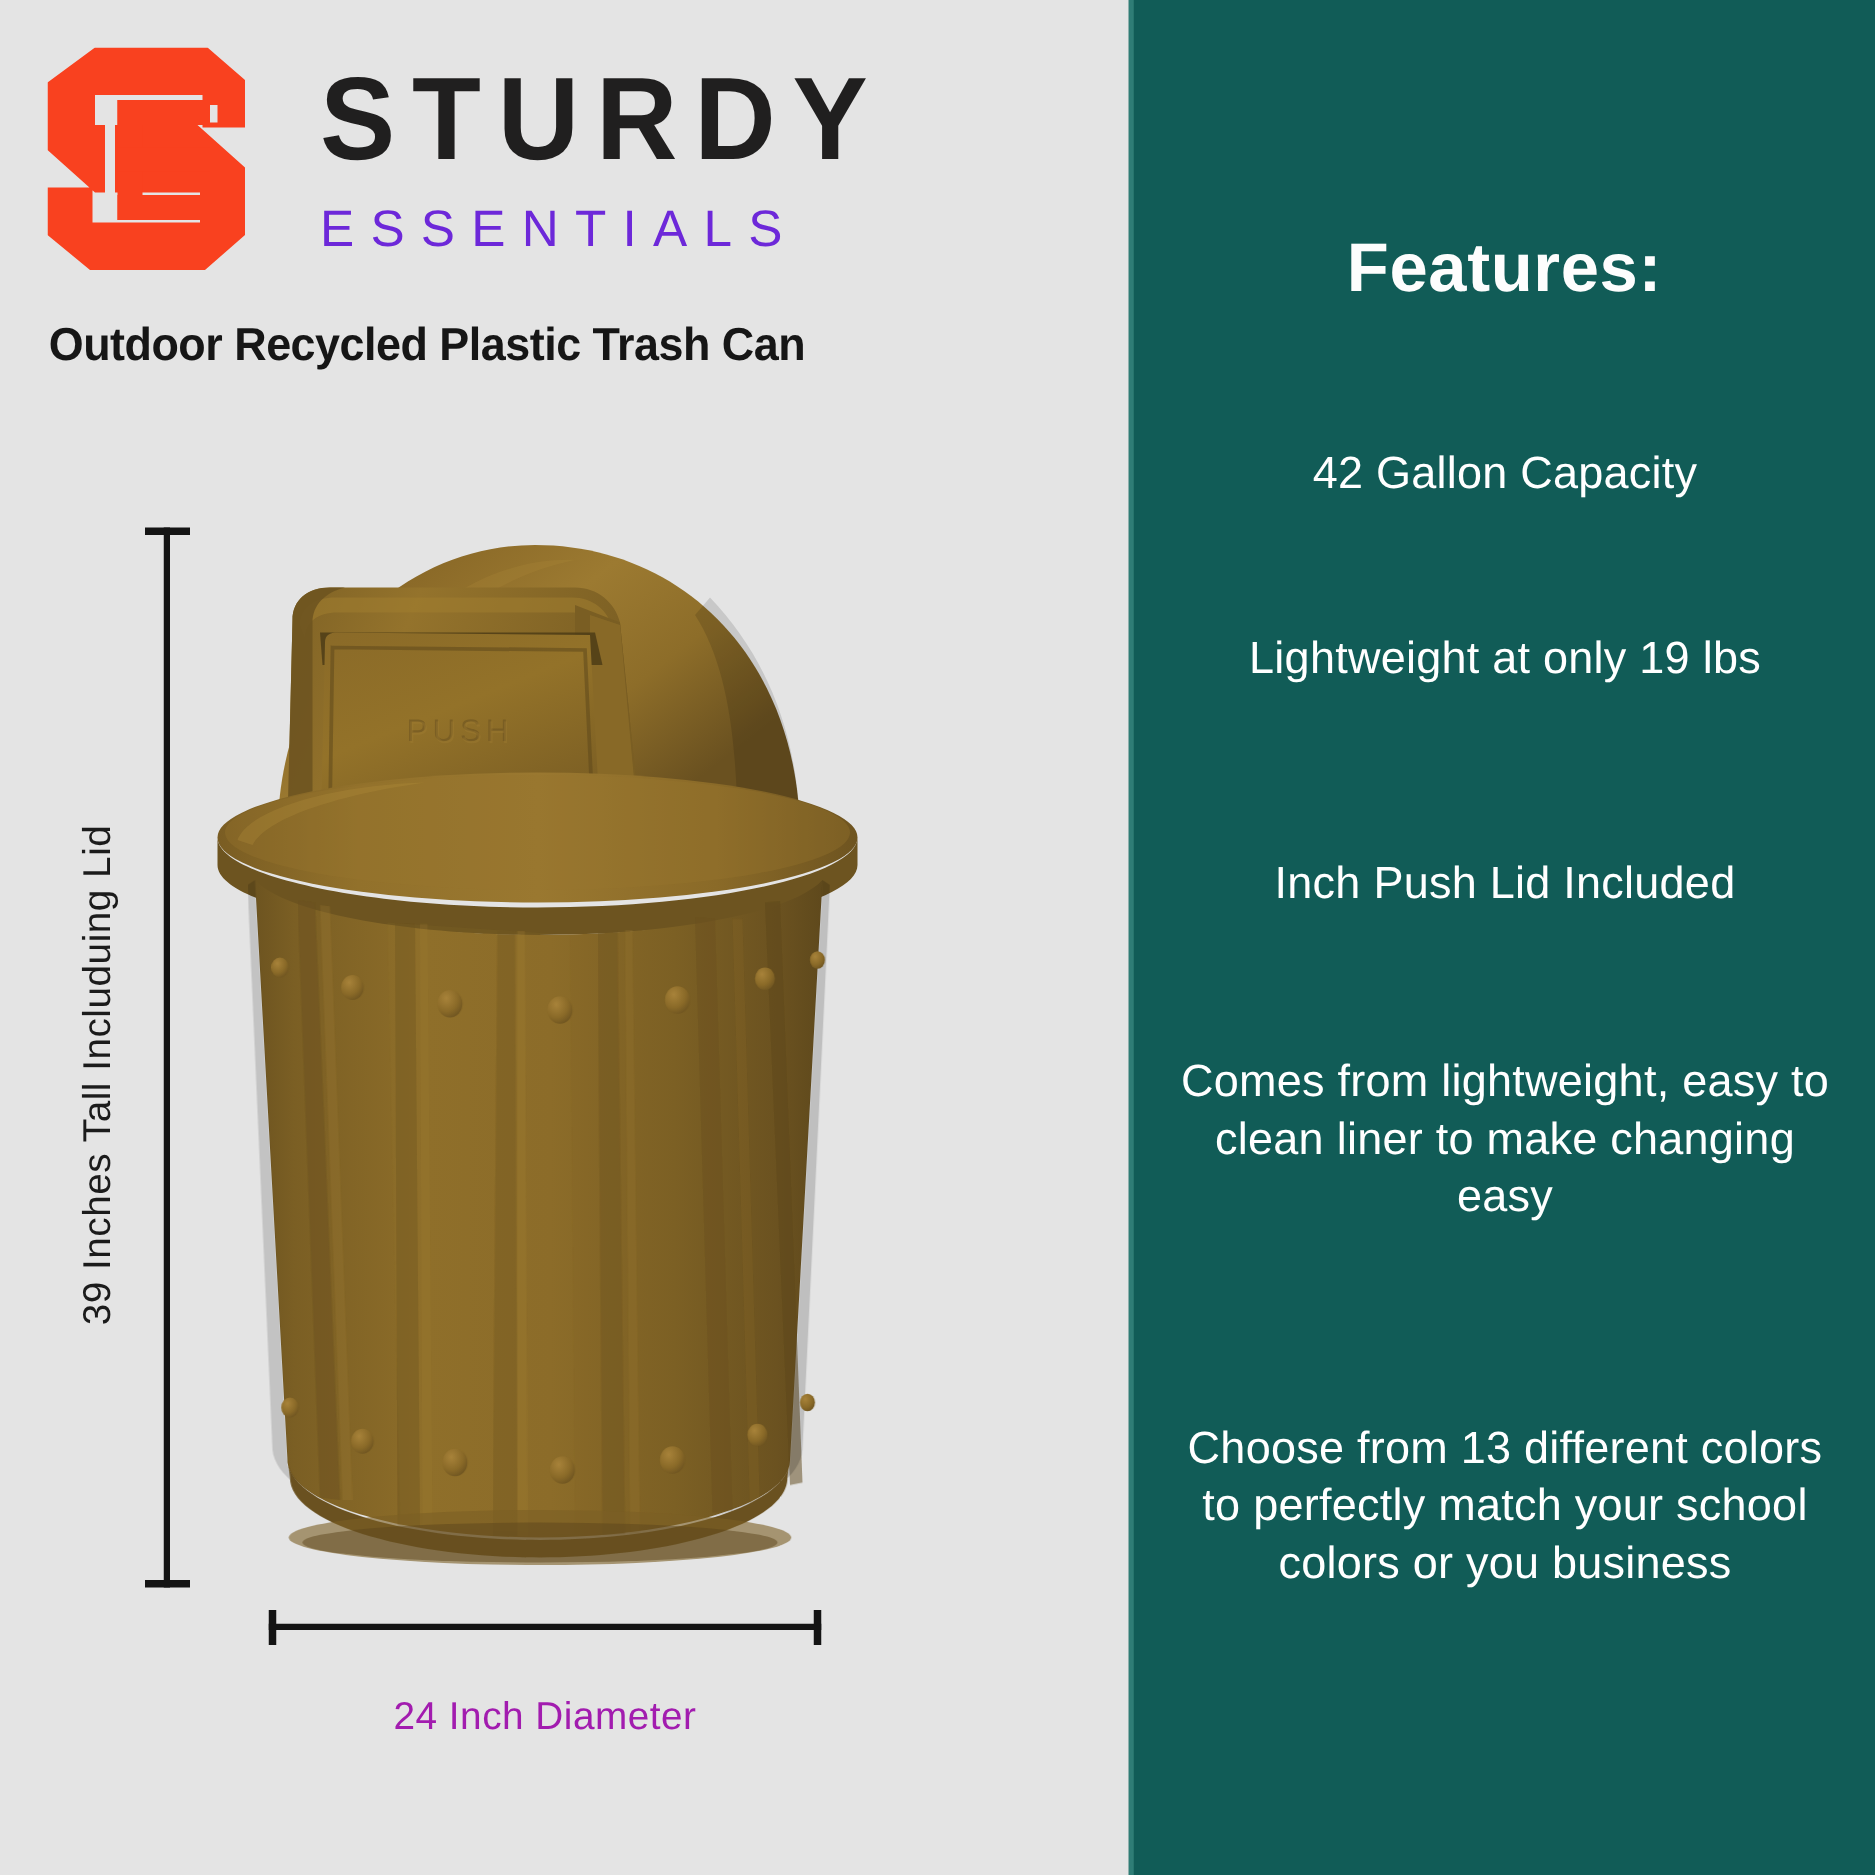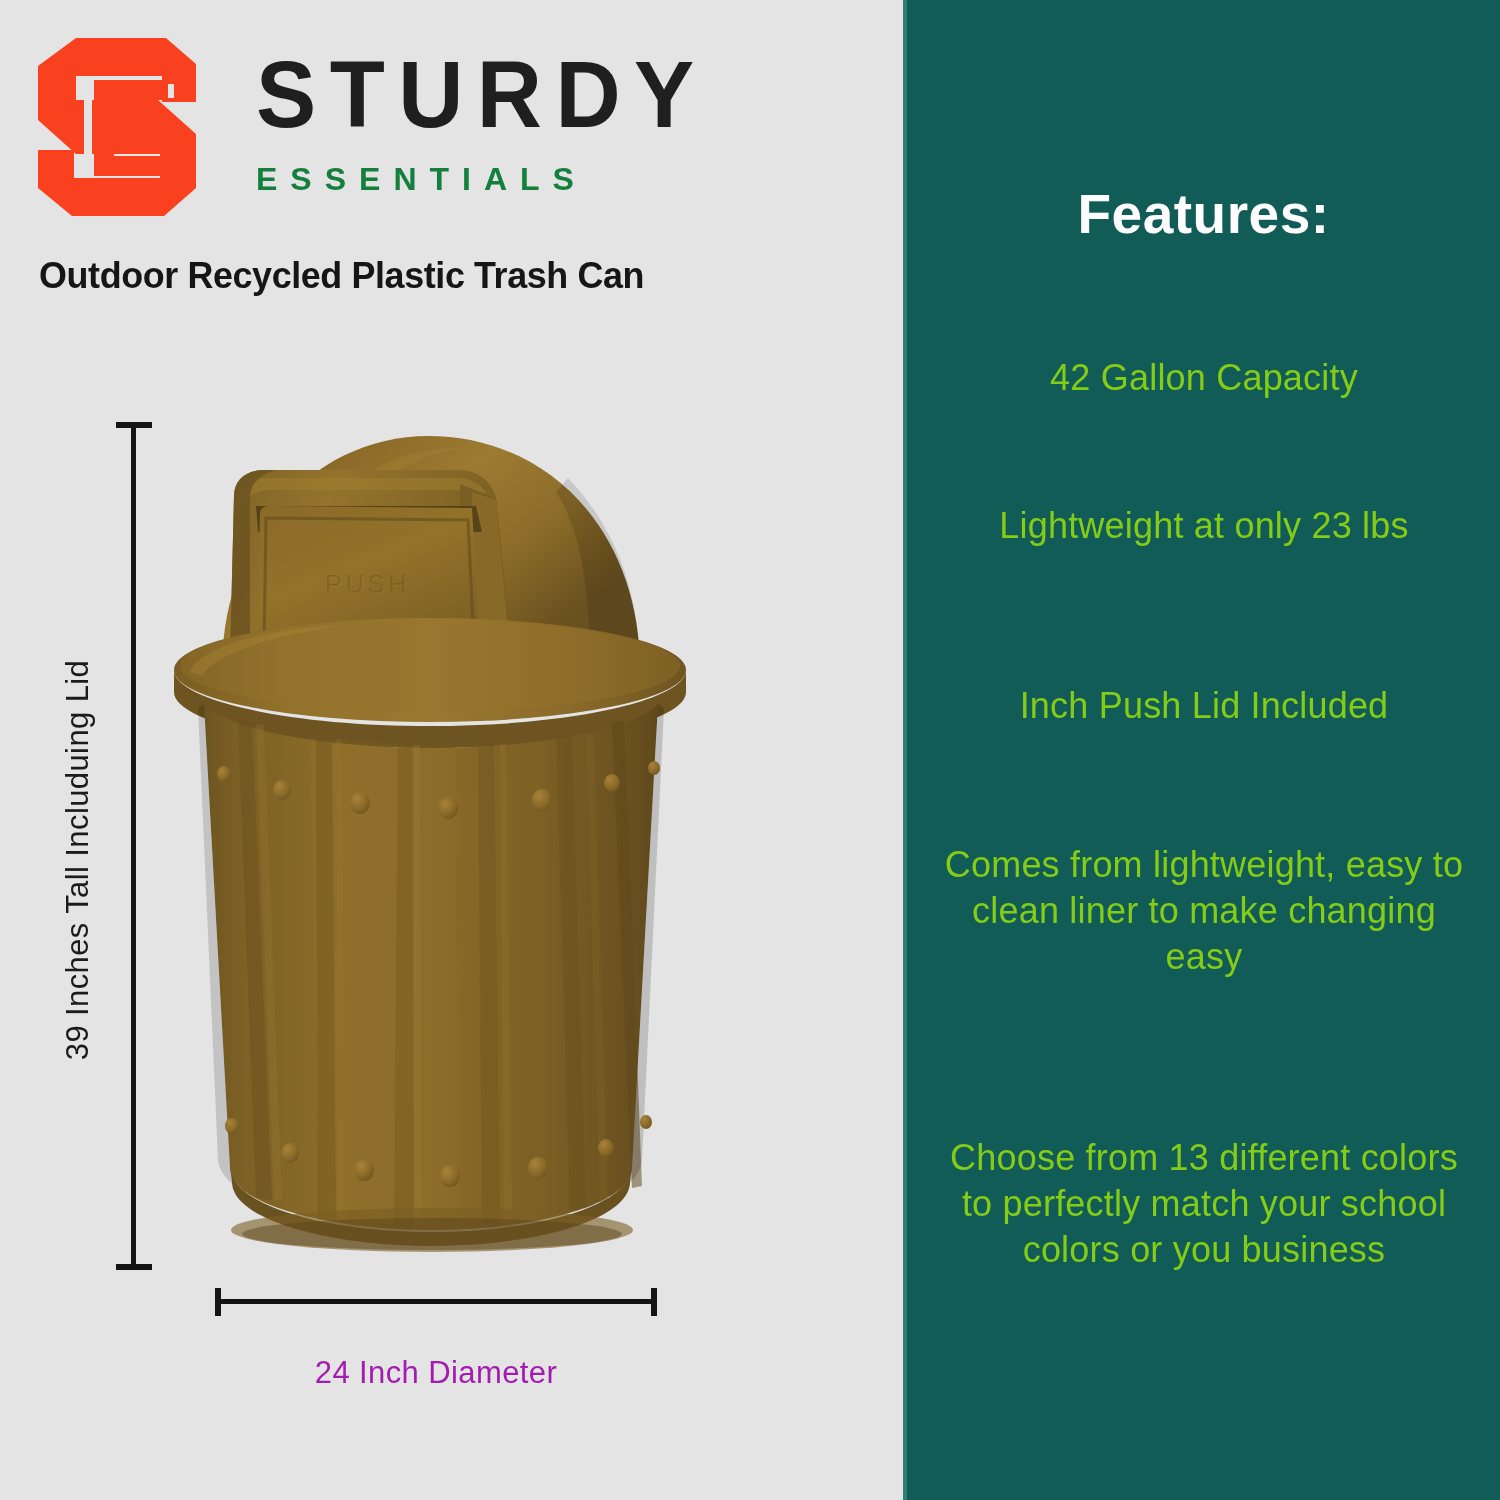"ESSENTIALS" #brand-secondary { color: #15803d -> #6d28d9; font-size: 32px -> 41px; font-weight: bold -> normal }
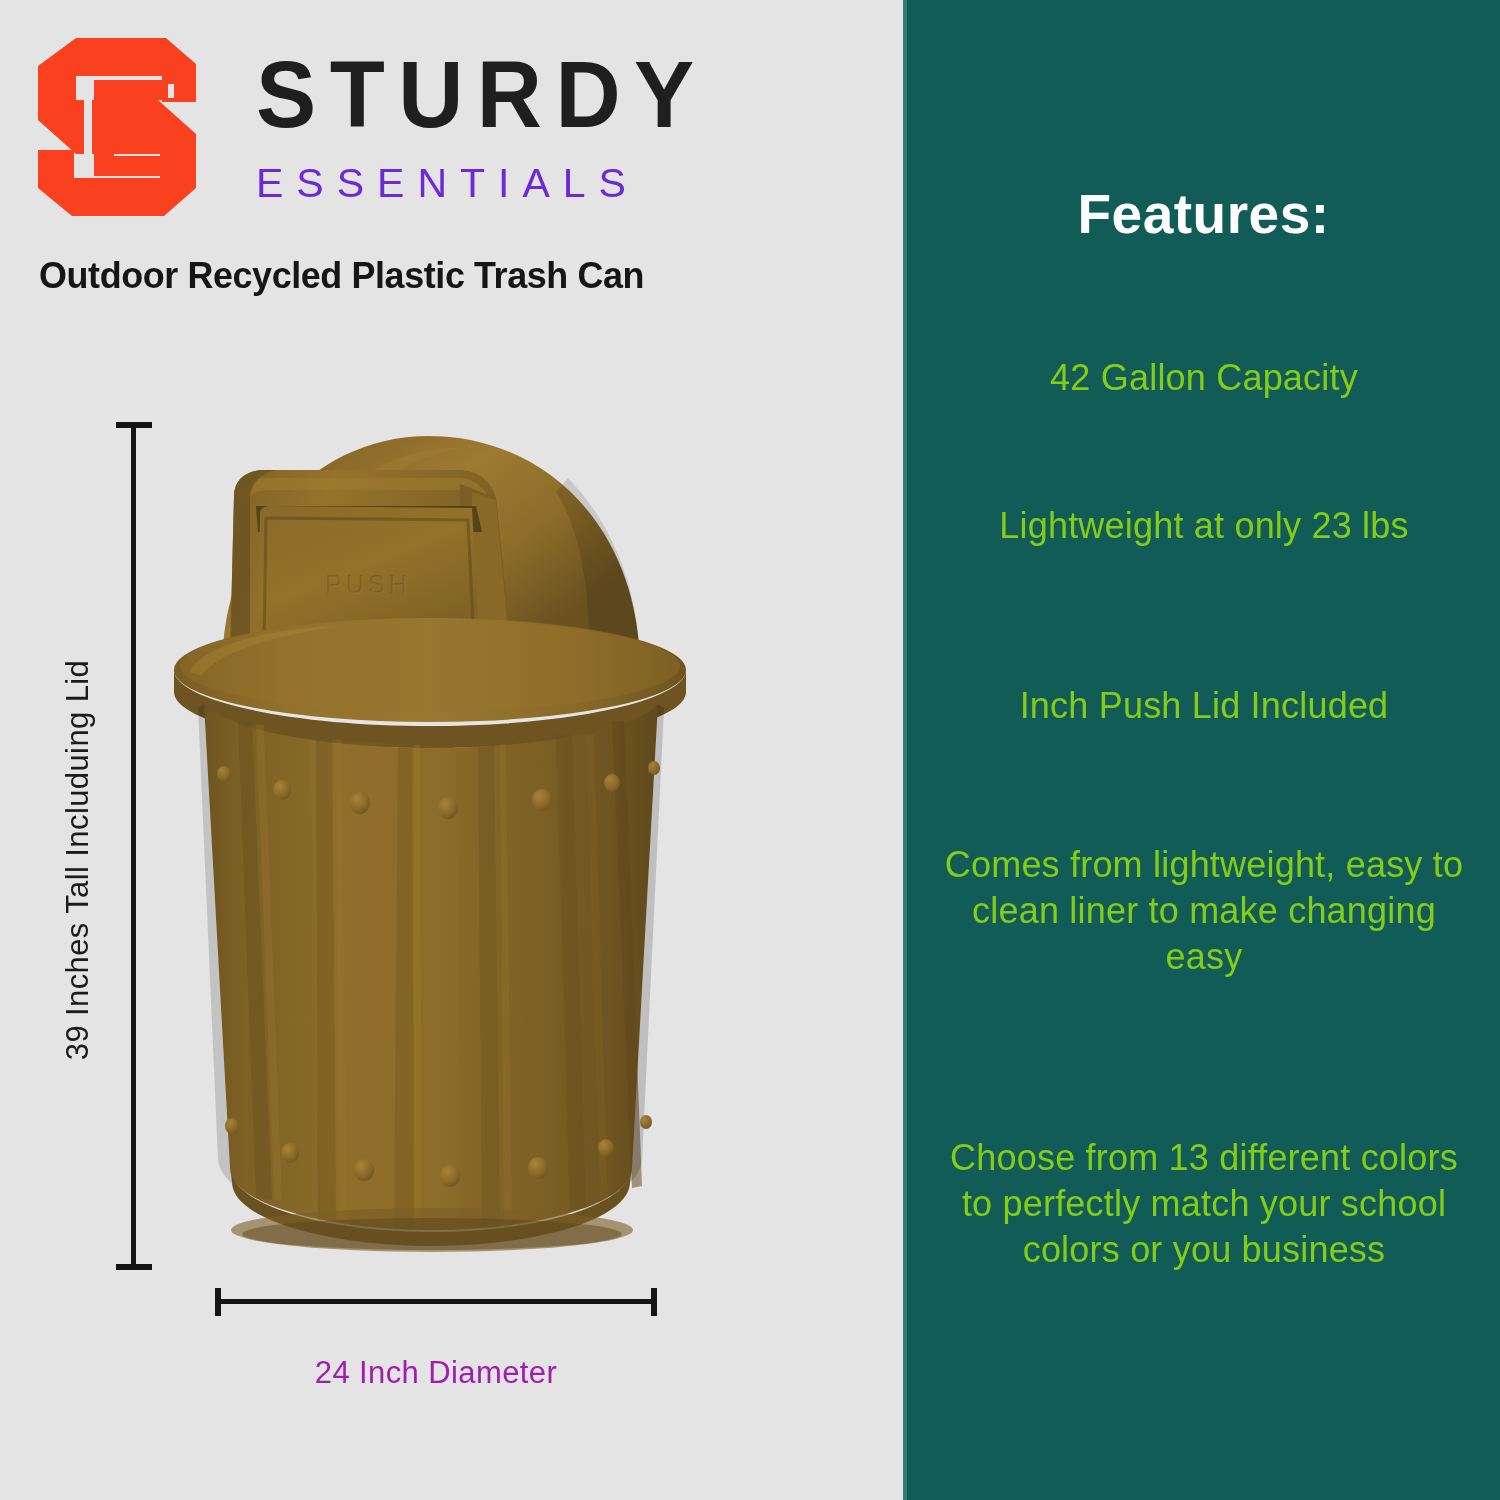"42 Gallon Capacity" .feature { color: #84cc16 -> #ffffff }
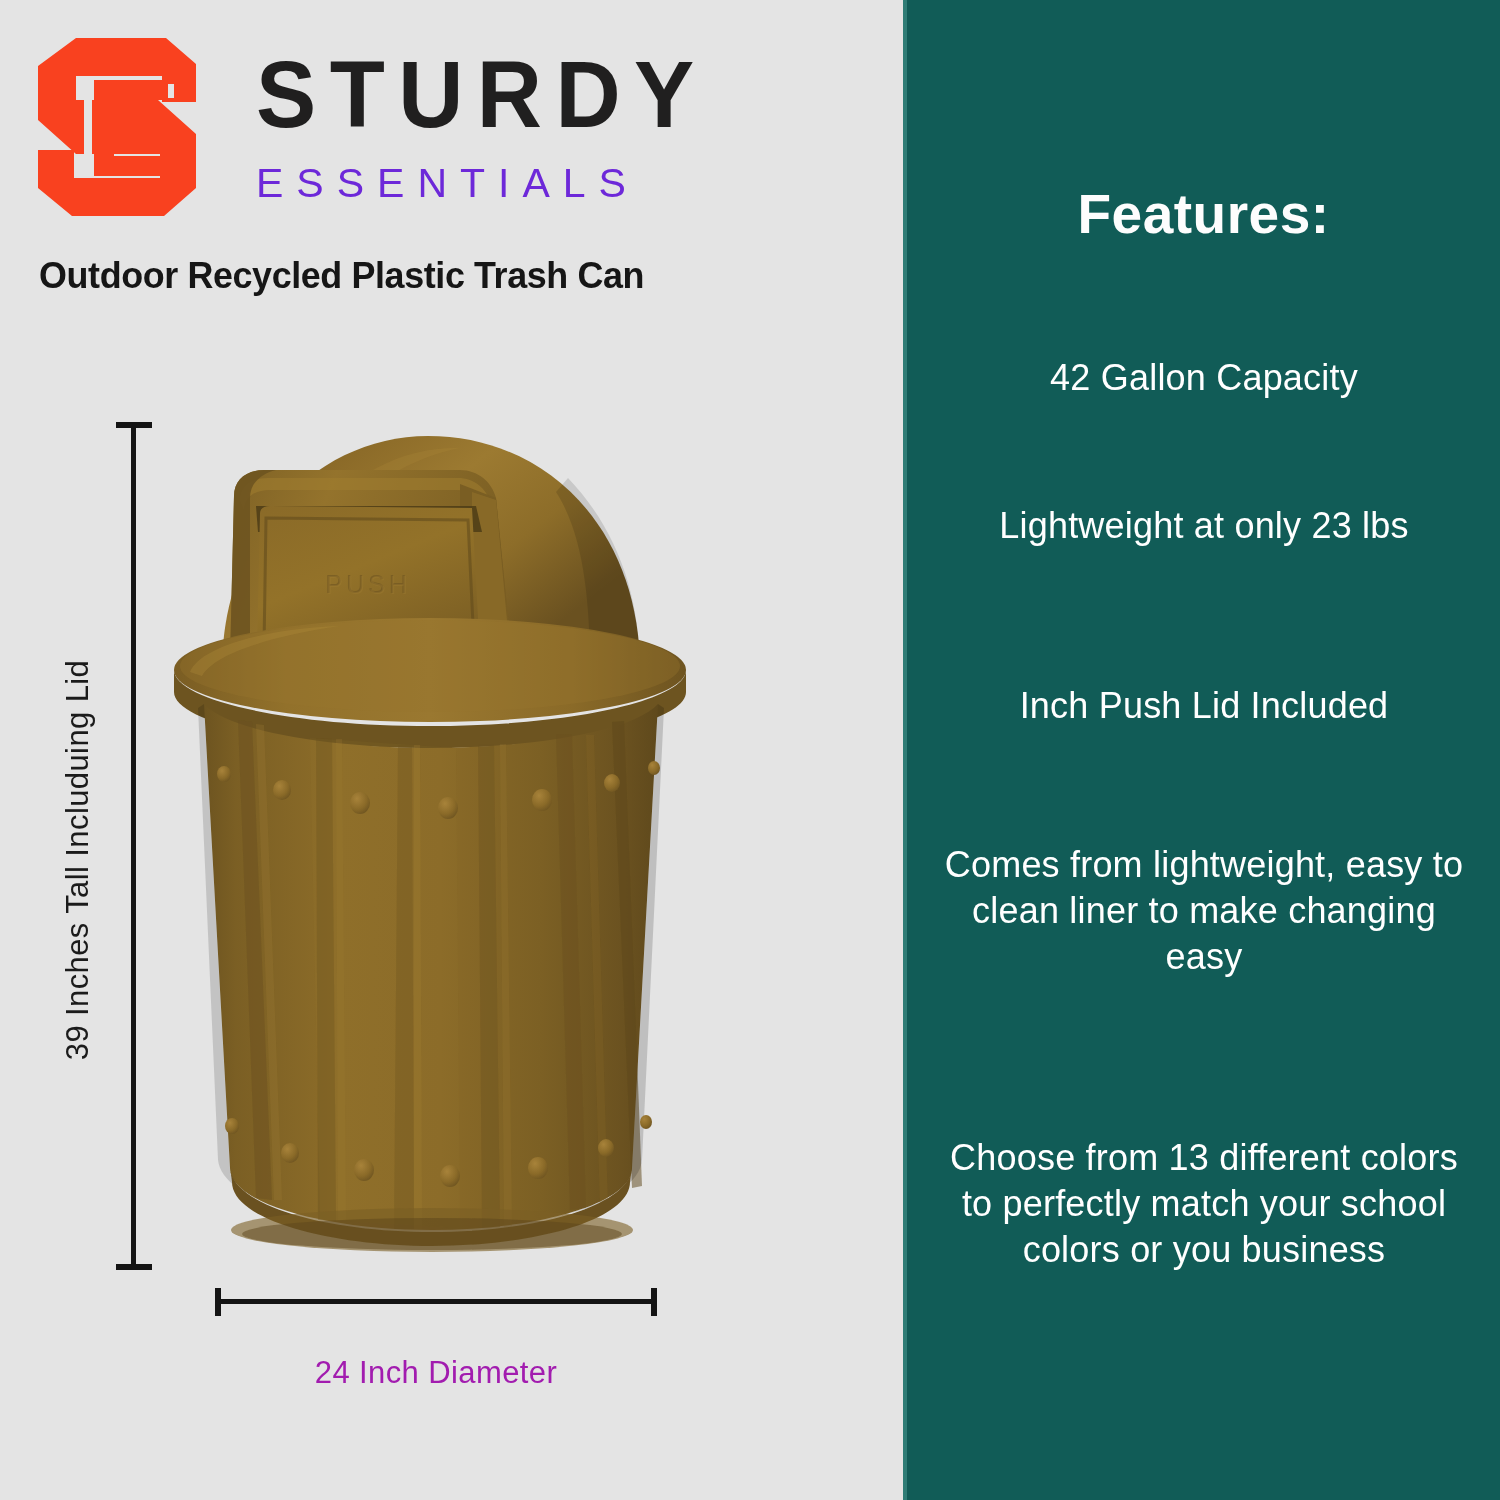"Lightweight at only 23 lbs" div.feature { text: 23 -> 19 }
